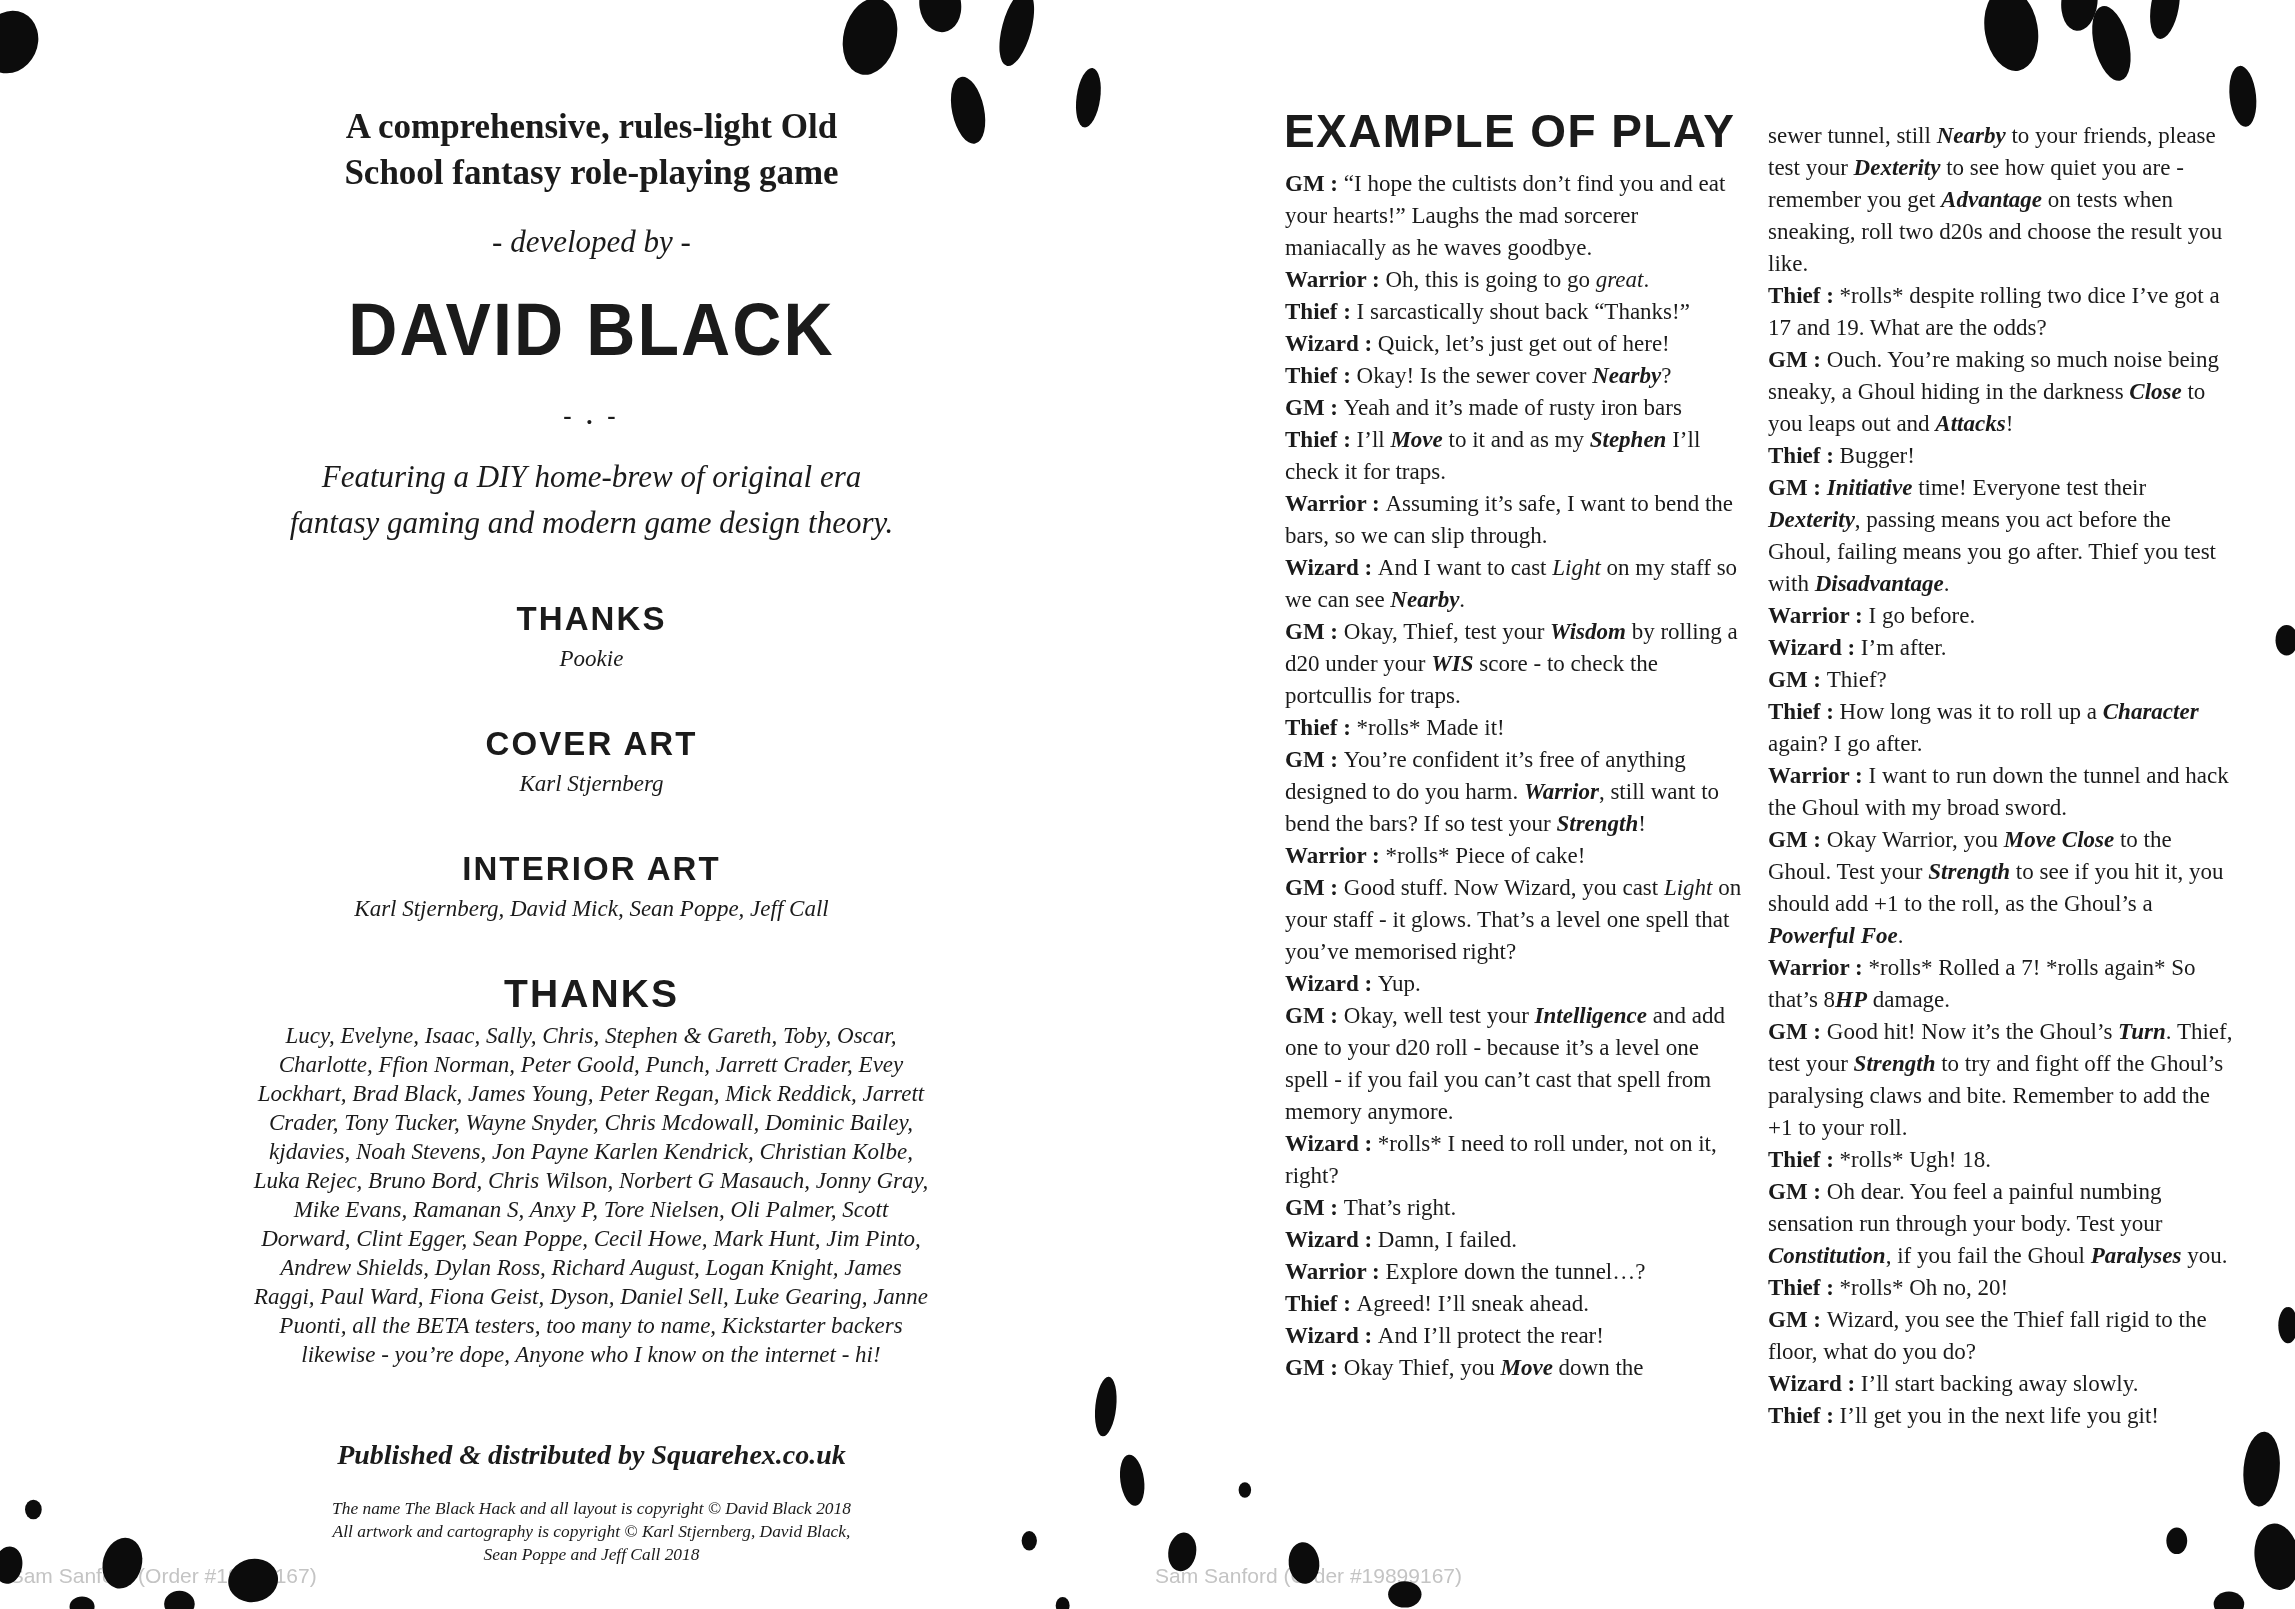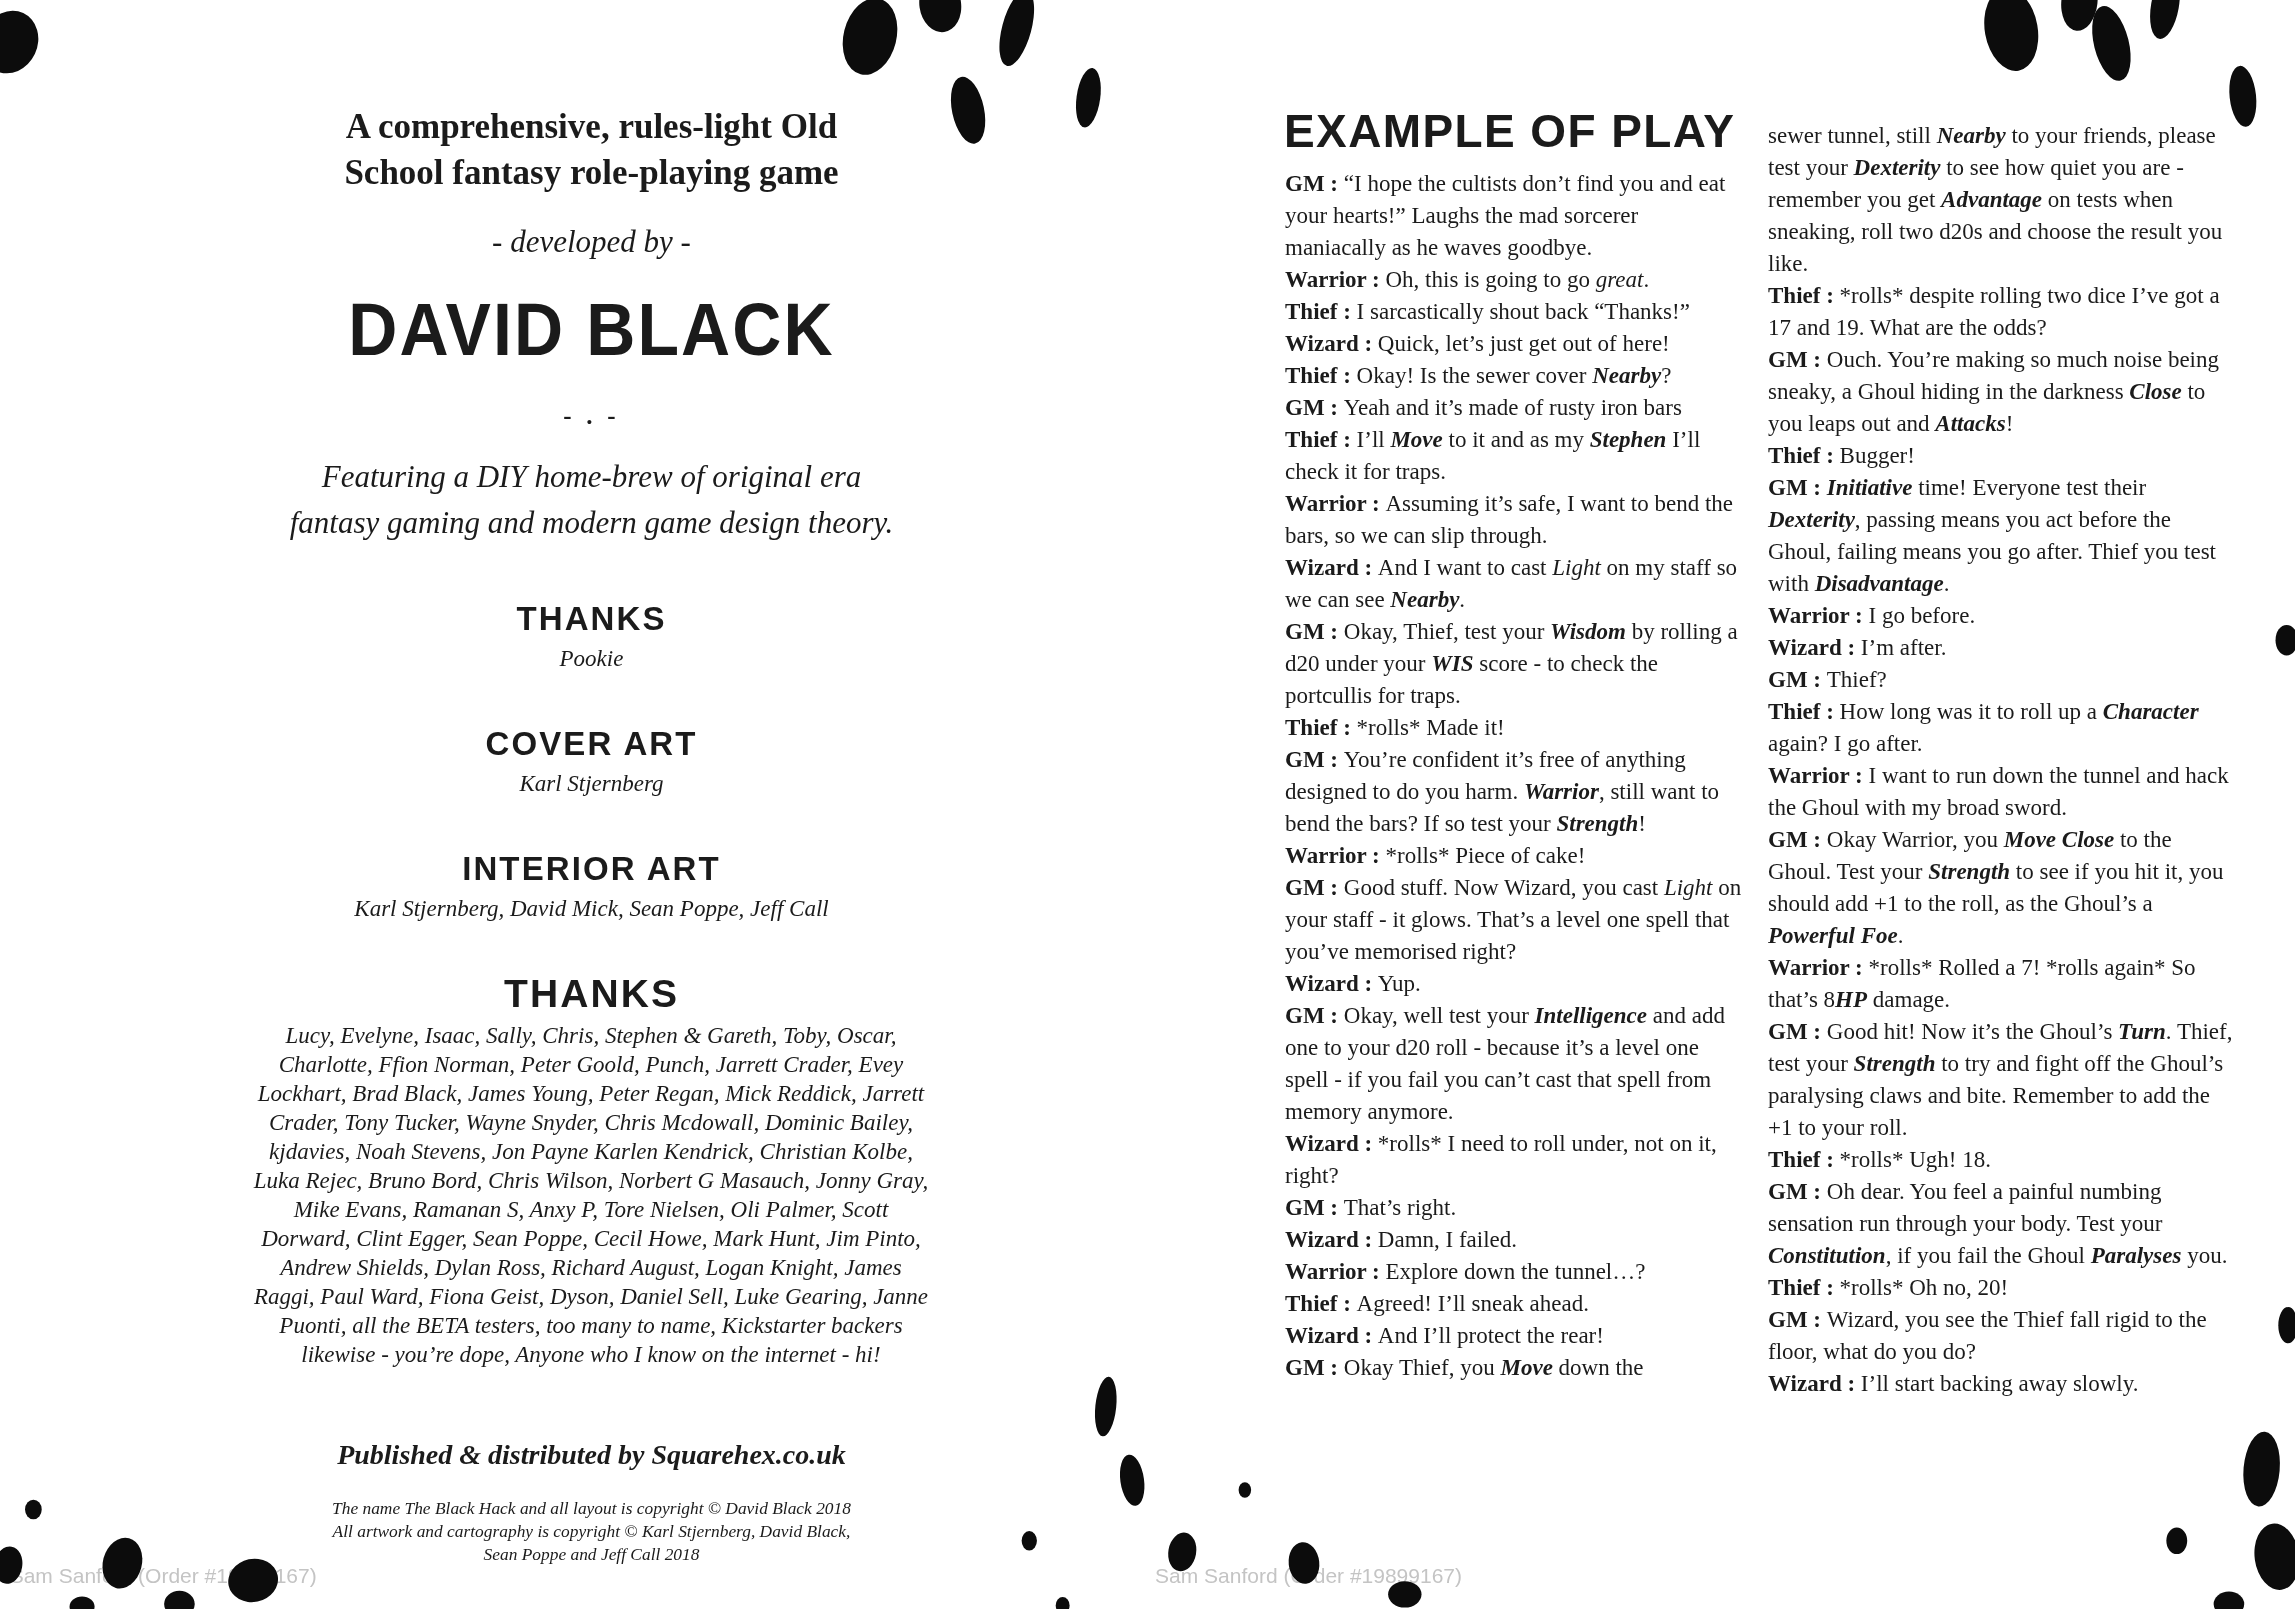"Thief : I’ll get you" p.dlg { html: none -> <p><b>Thief : </b>I’ll get you in the next life you git!</p> }
